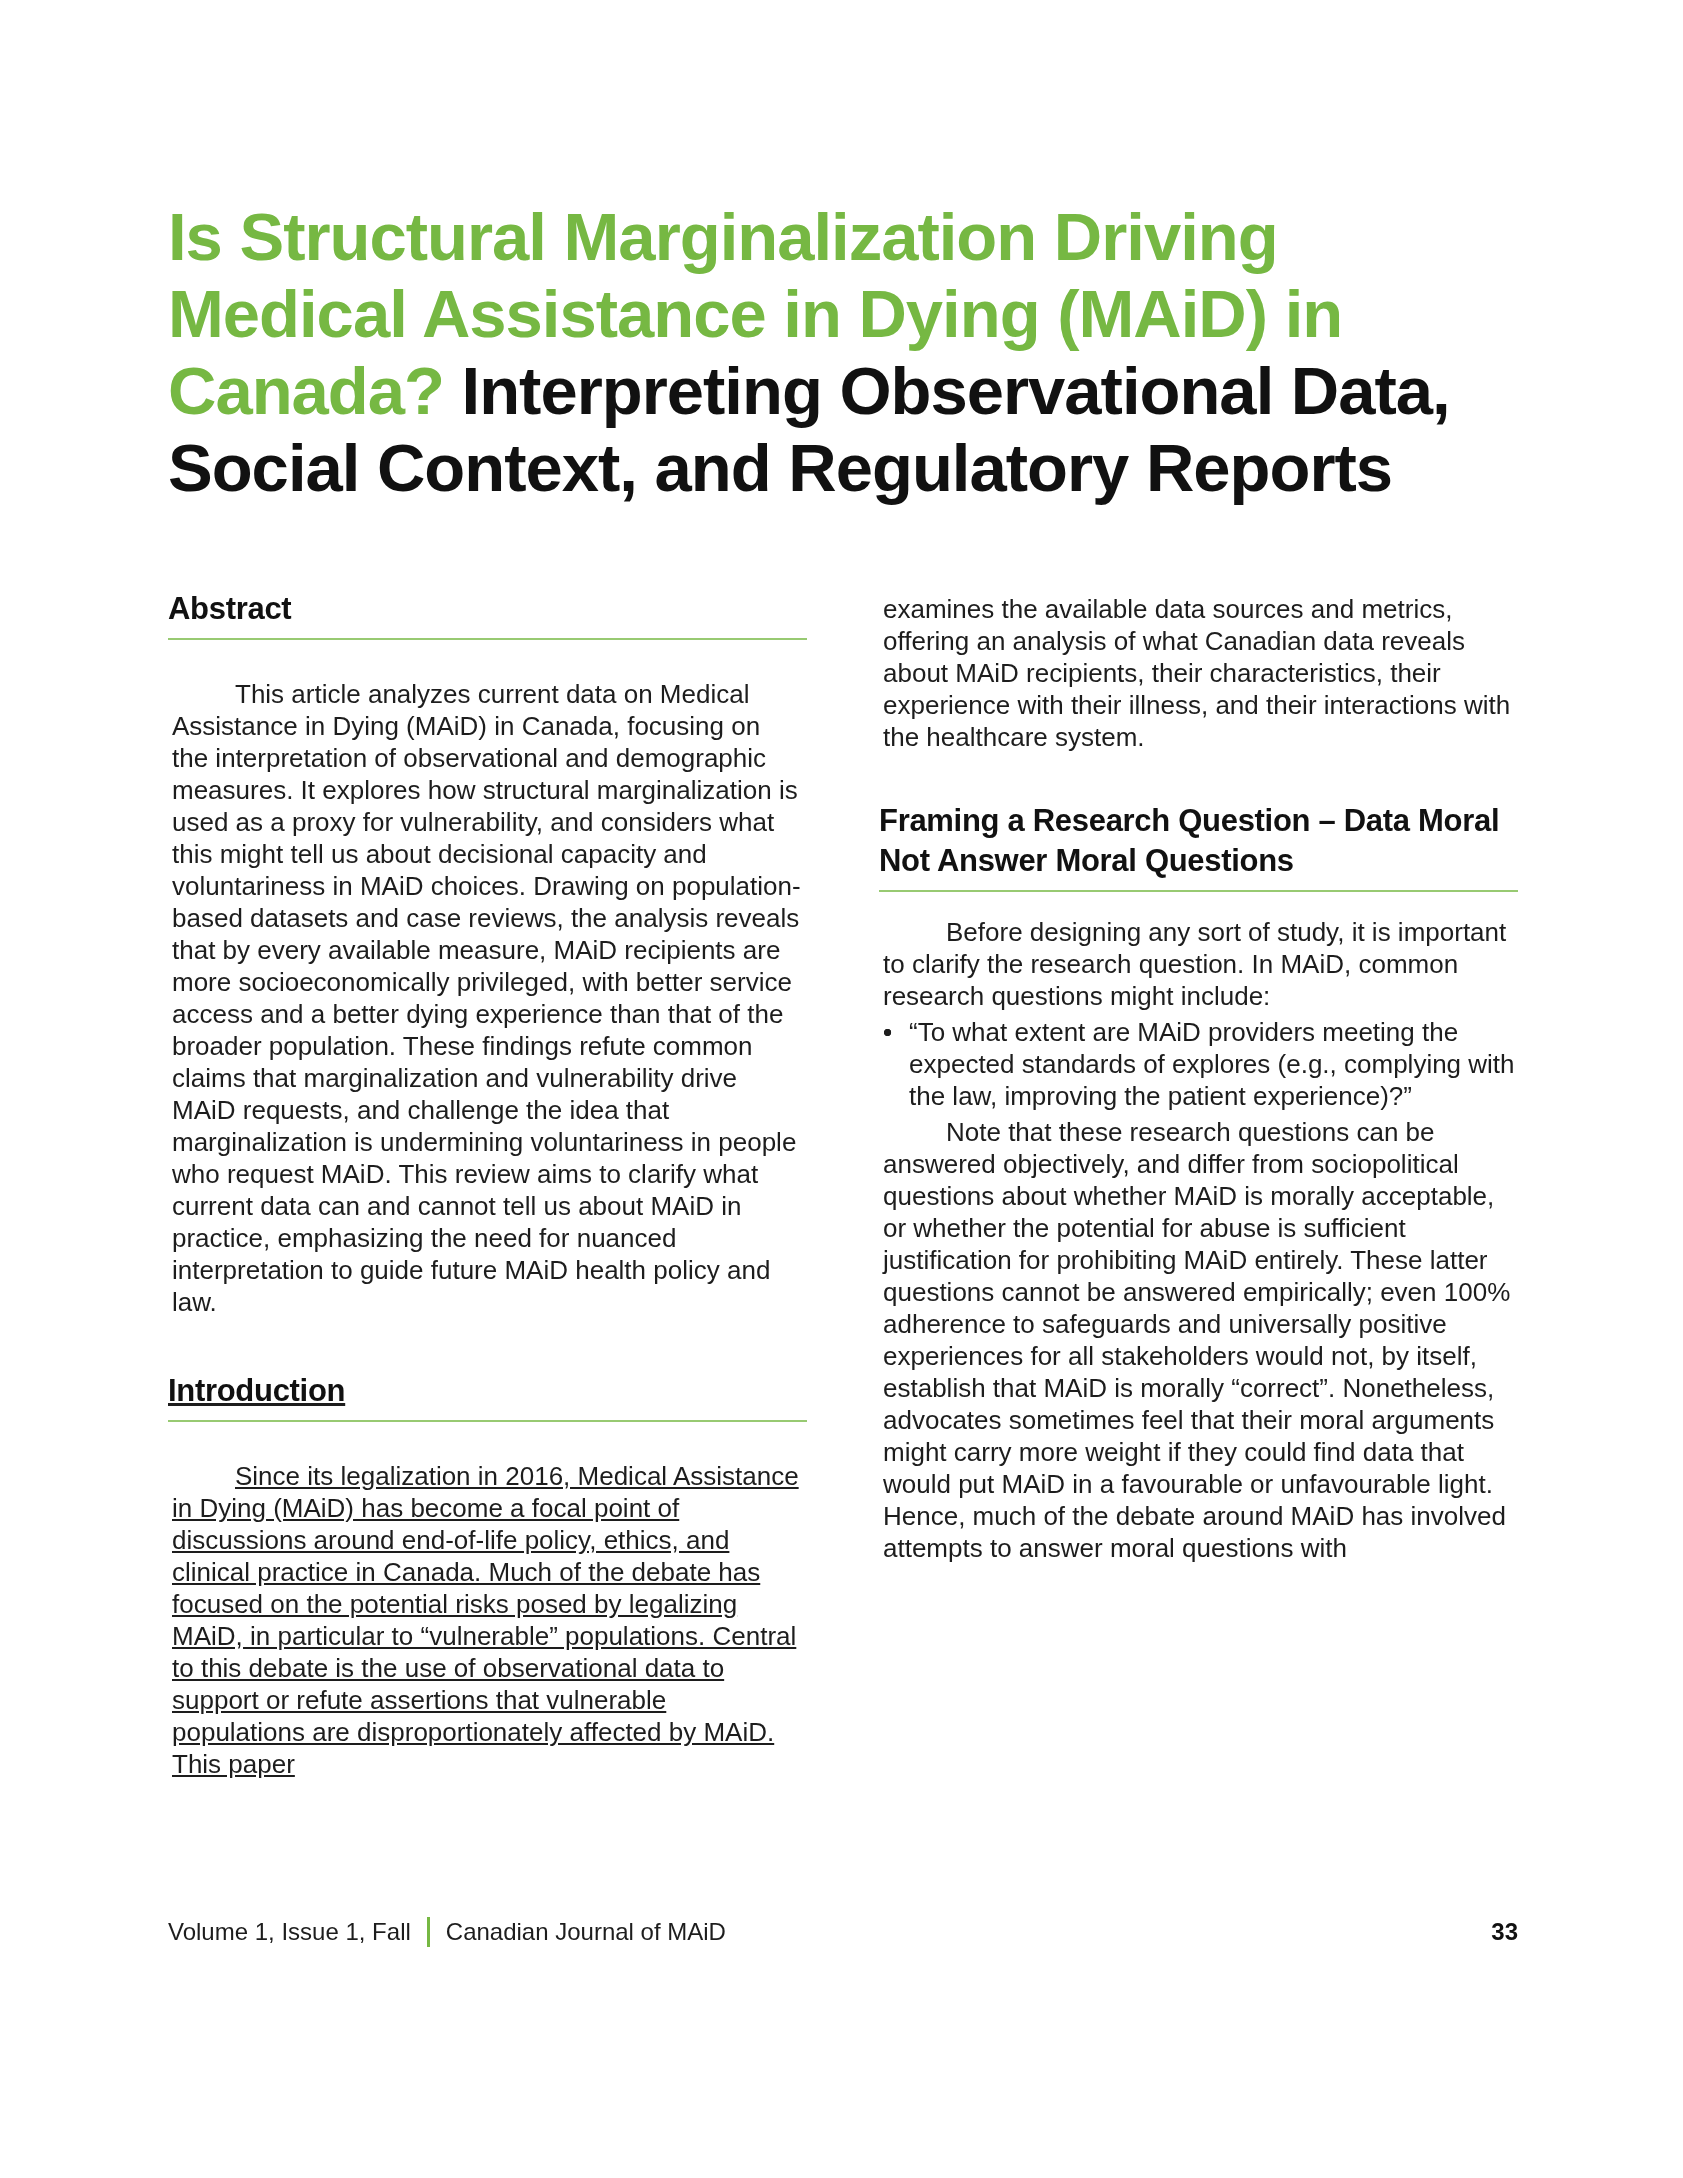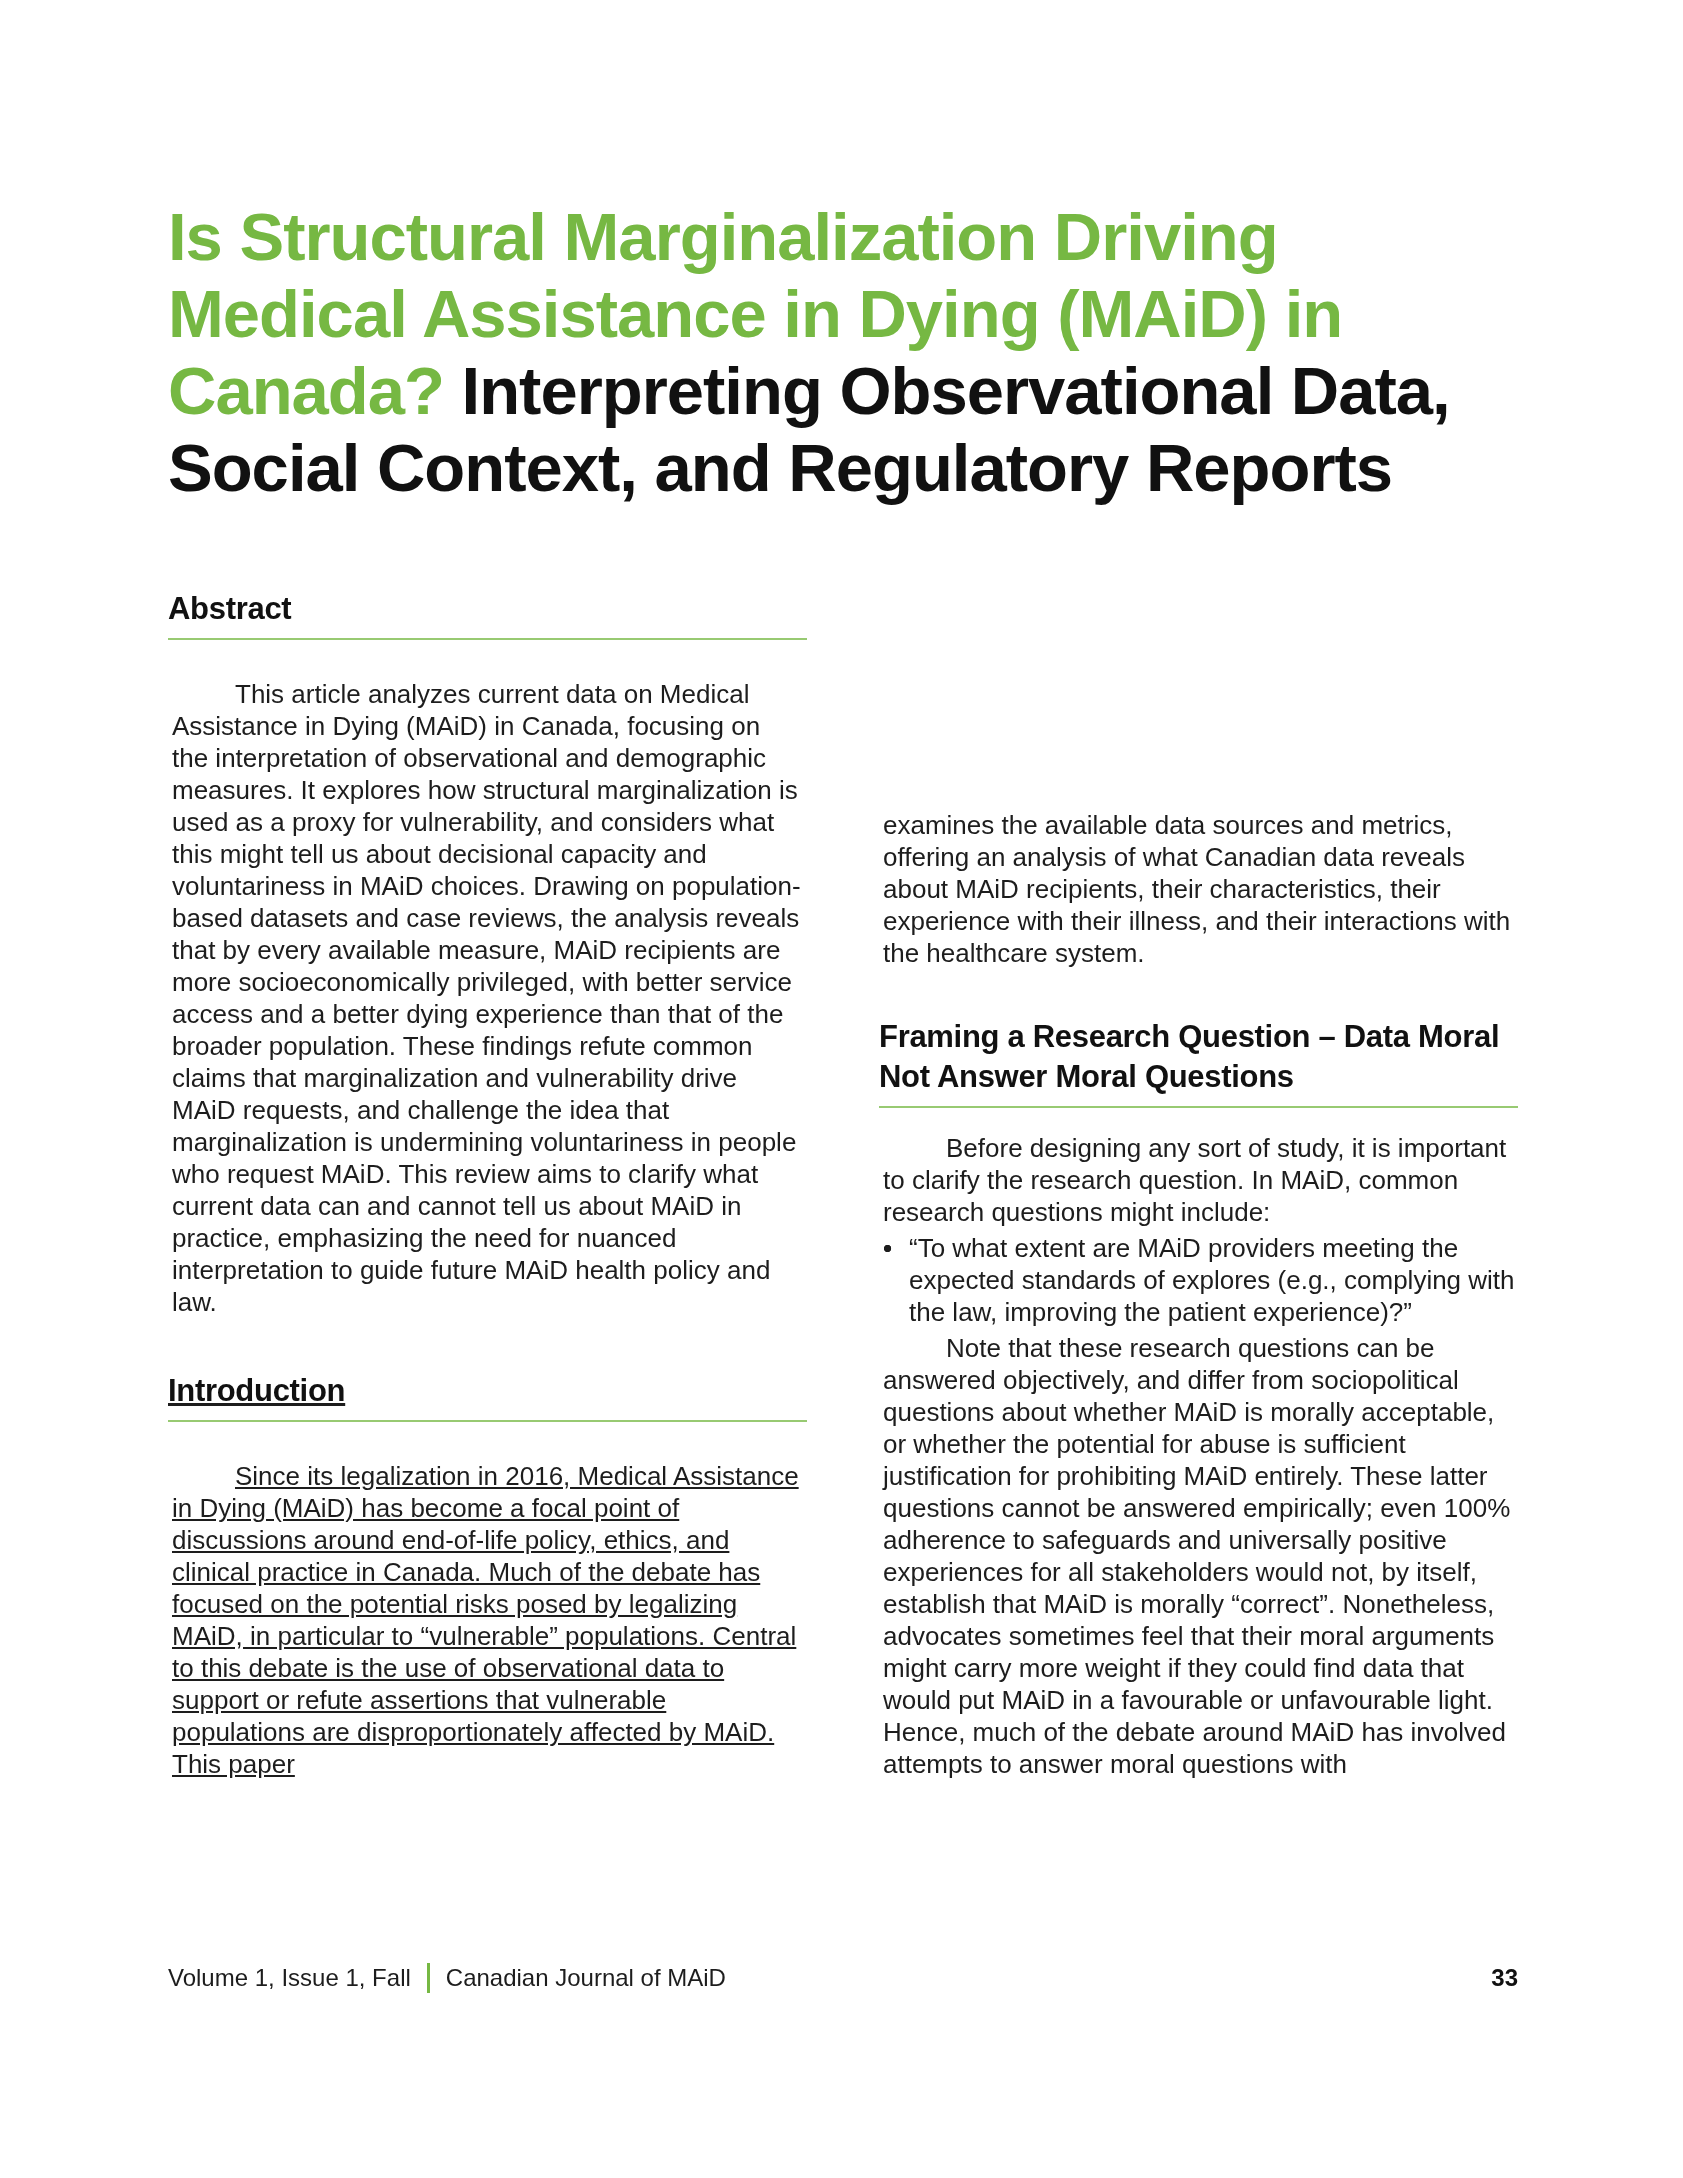"Abstract" .columns { align-items: flex-end -> none }
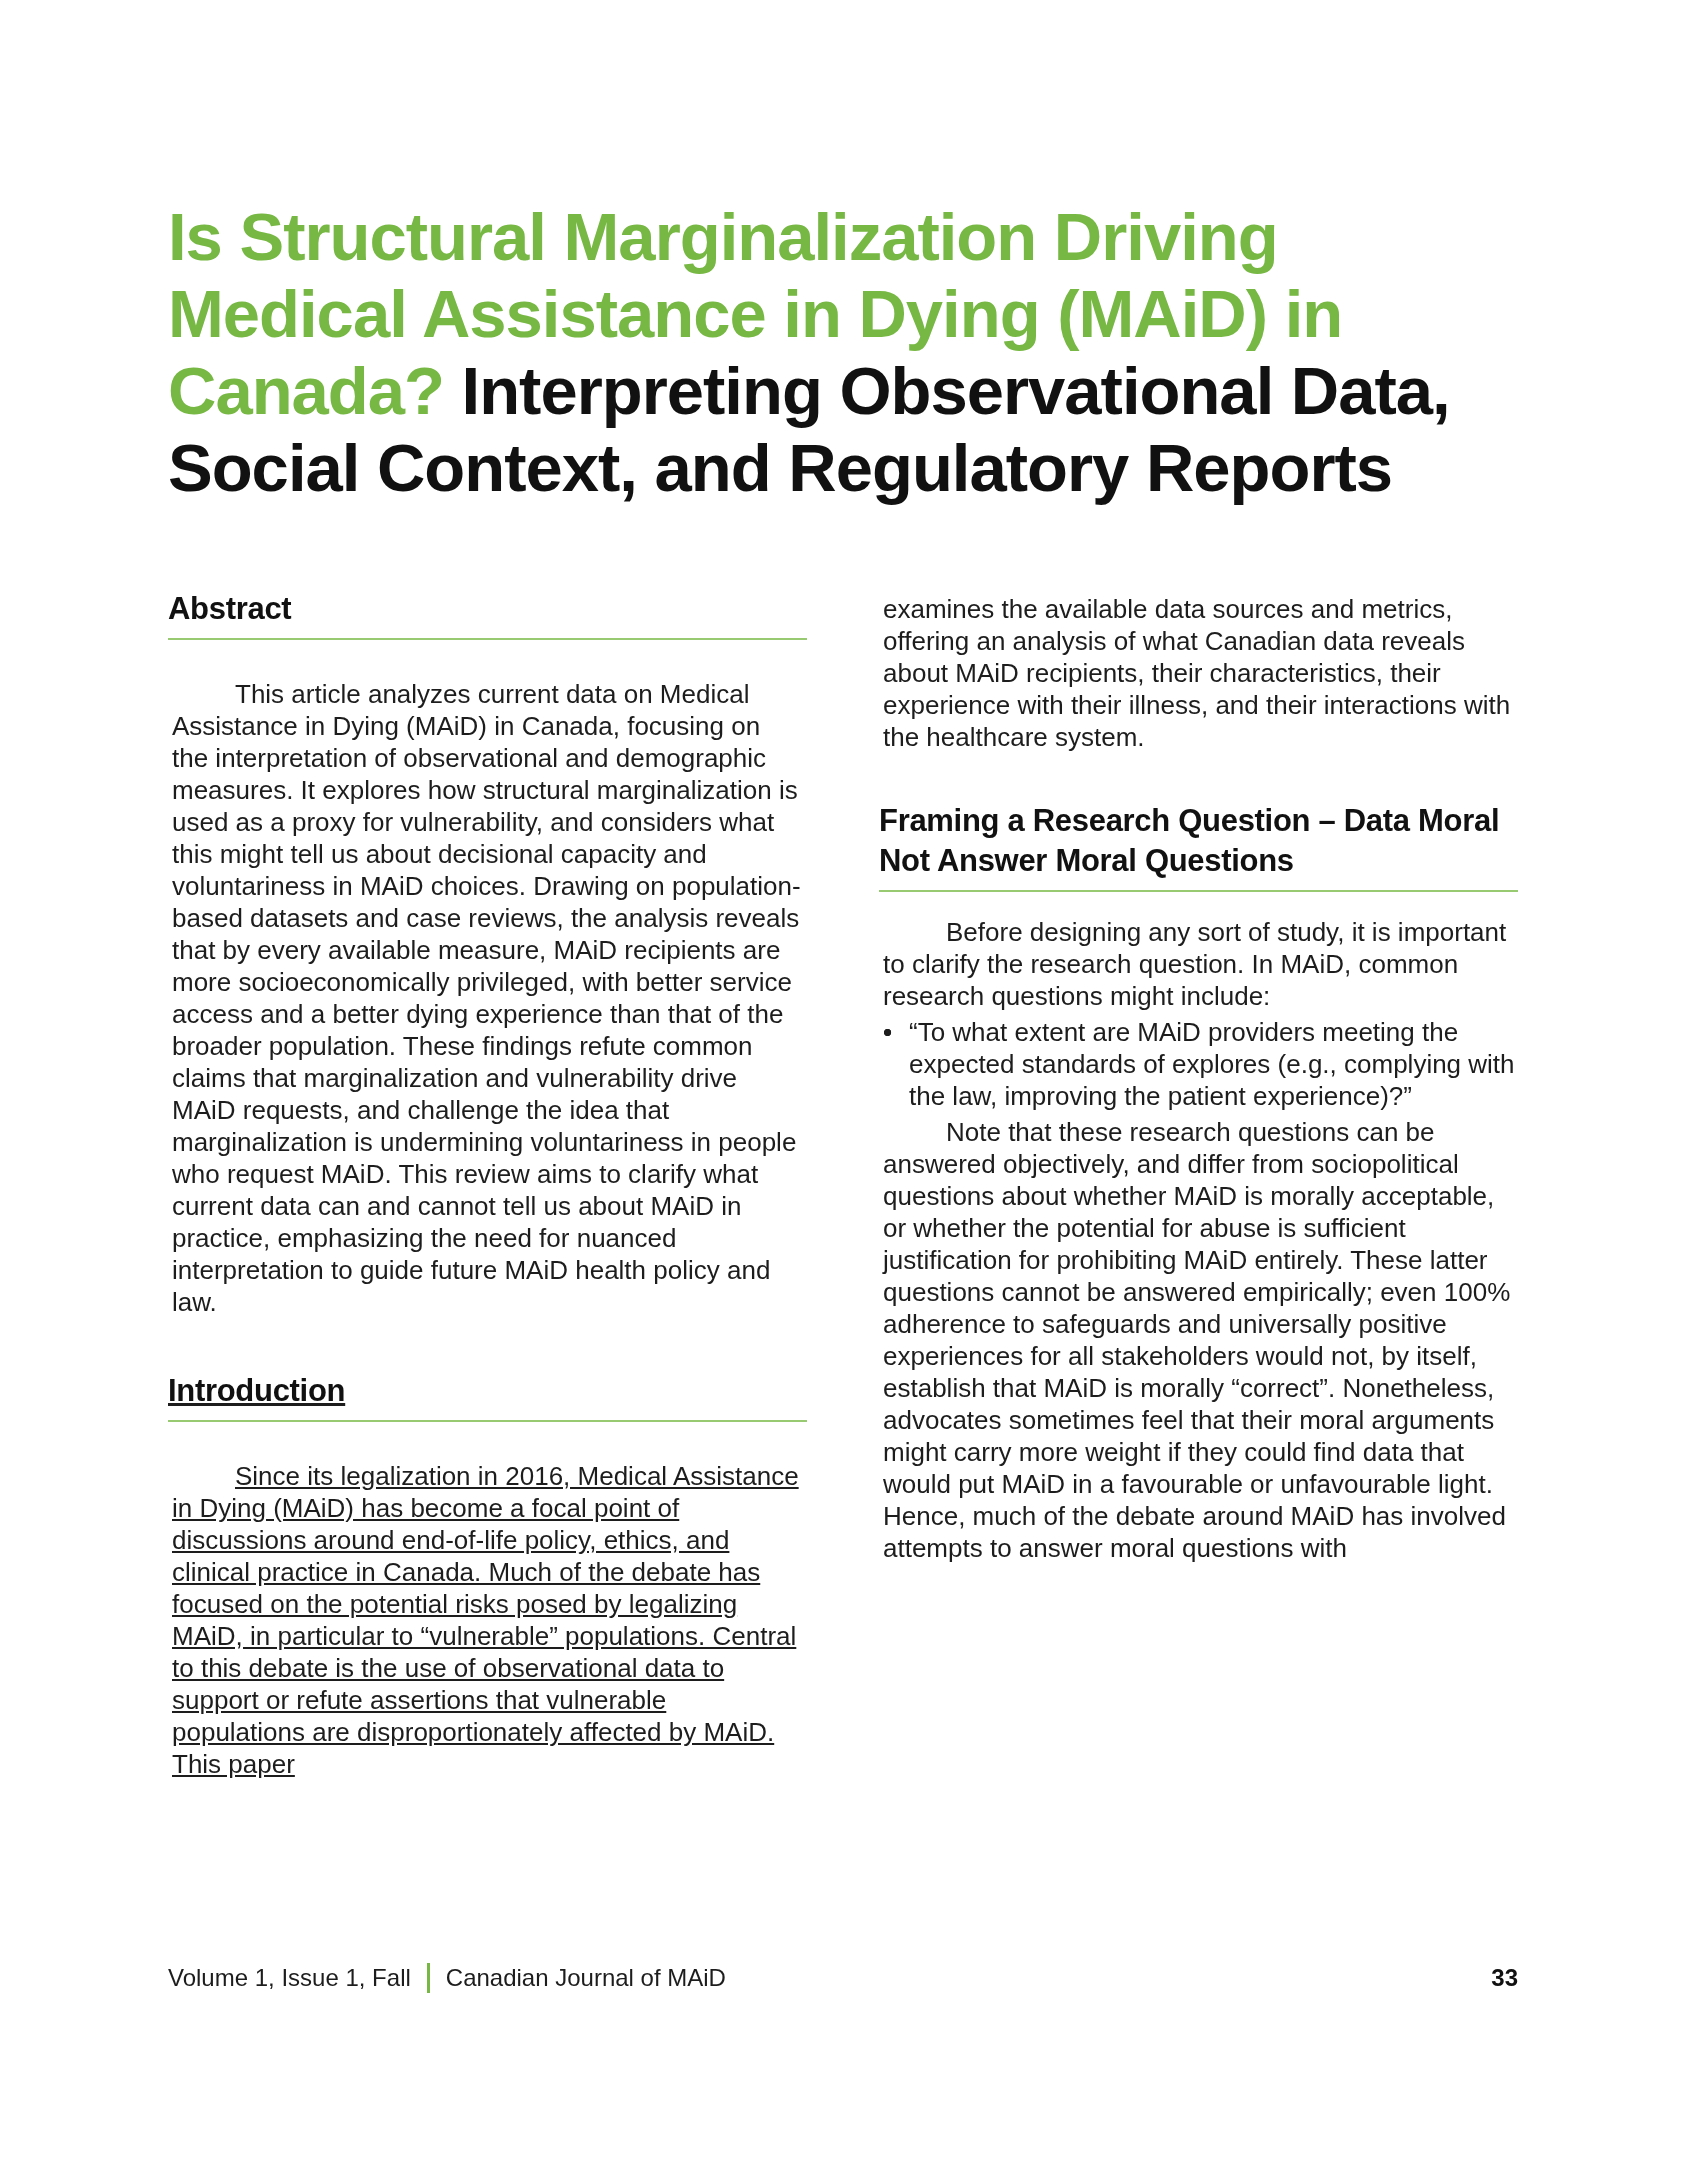"Volume 1, Issue 1, Fall" .footer { top: 1962px -> 1916px }
